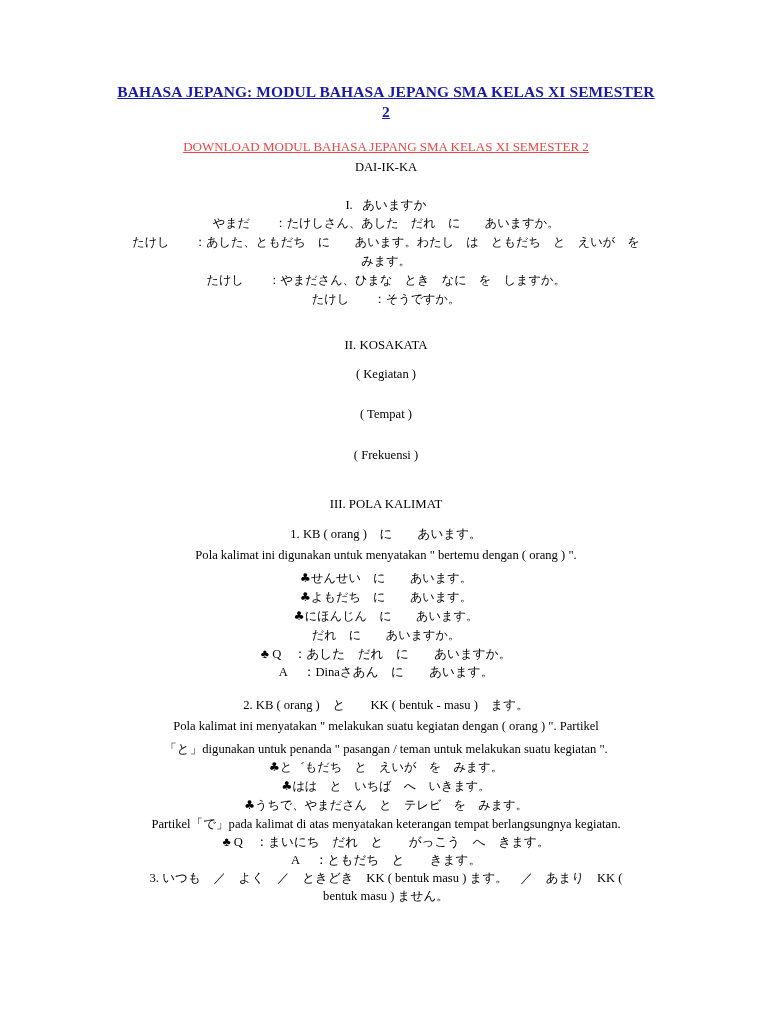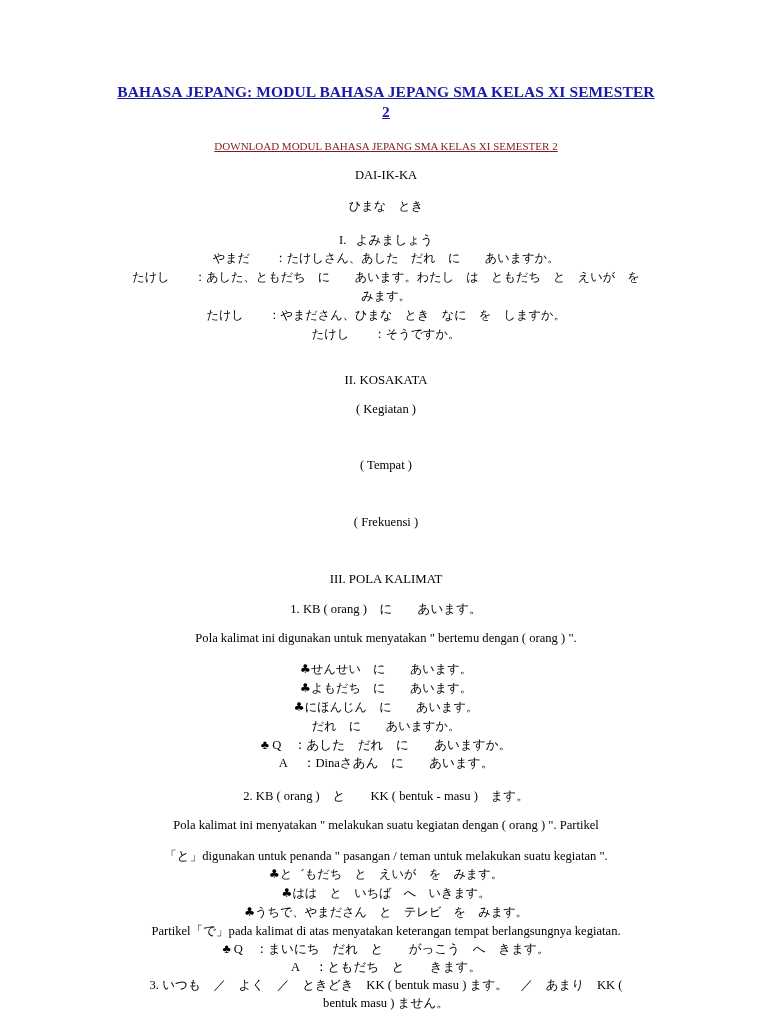"DOWNLOAD MODUL BAHASA JEPANG SMA" .sublink { color: #7f1d1d -> #ef4444; font-size: 11px -> 13px }
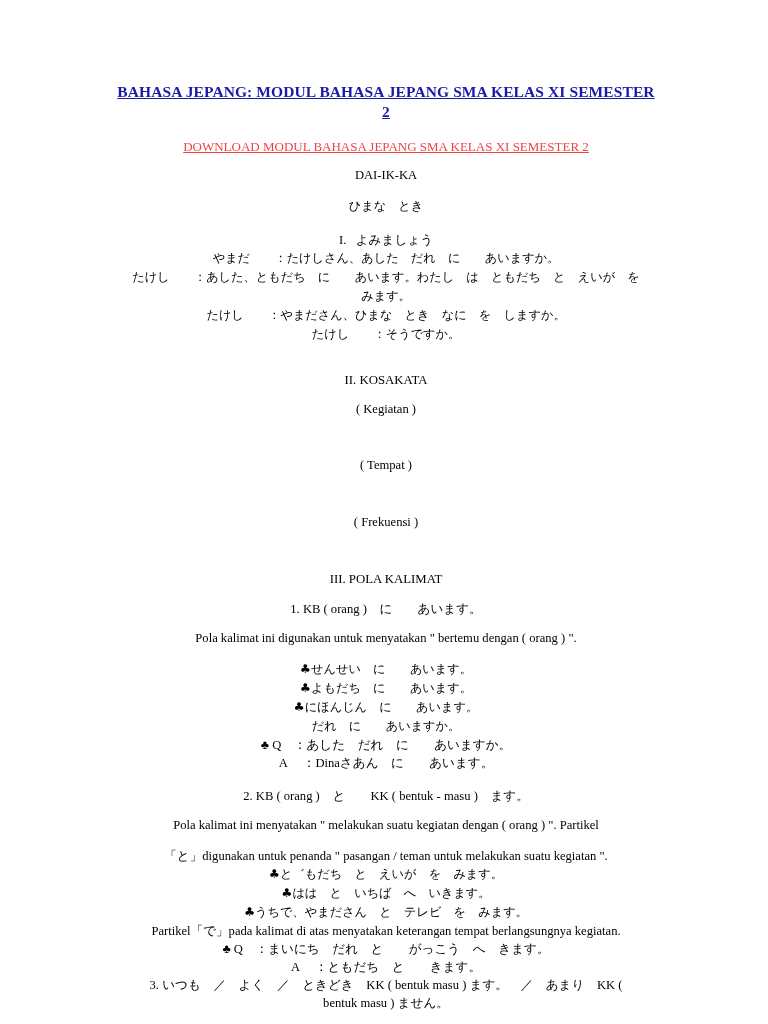"DAI-IK-KA" .line { margin: 12px -> 4px }
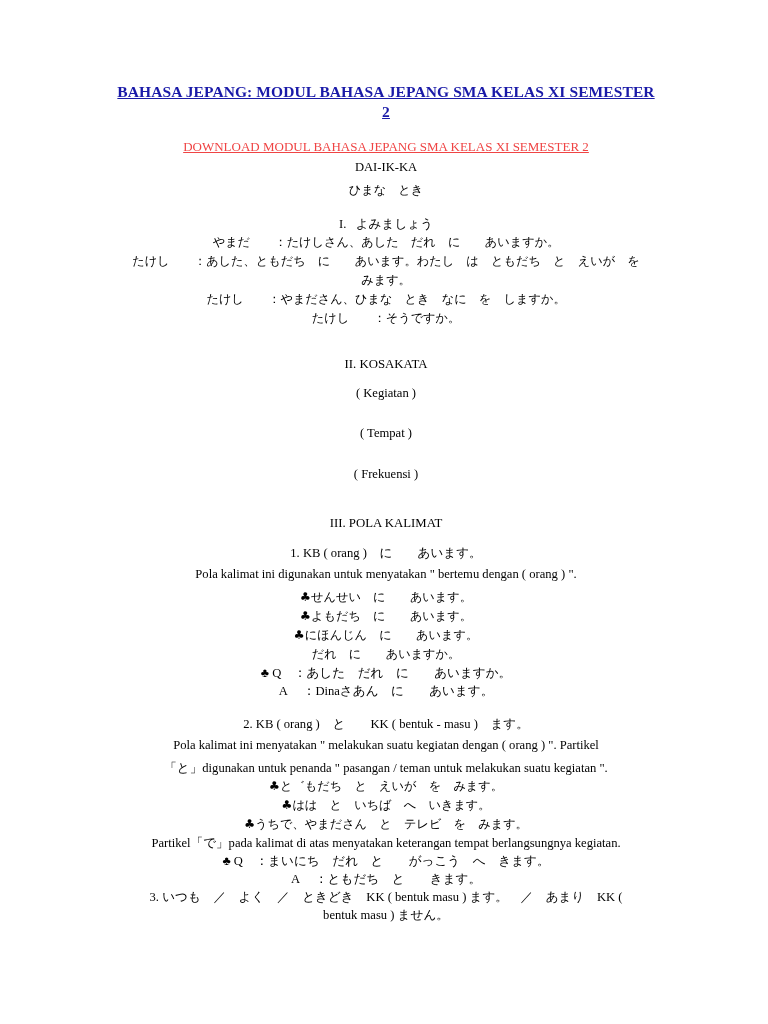"ひまな とき" div.jp { html: <div>ひまな とき</div> -> none }
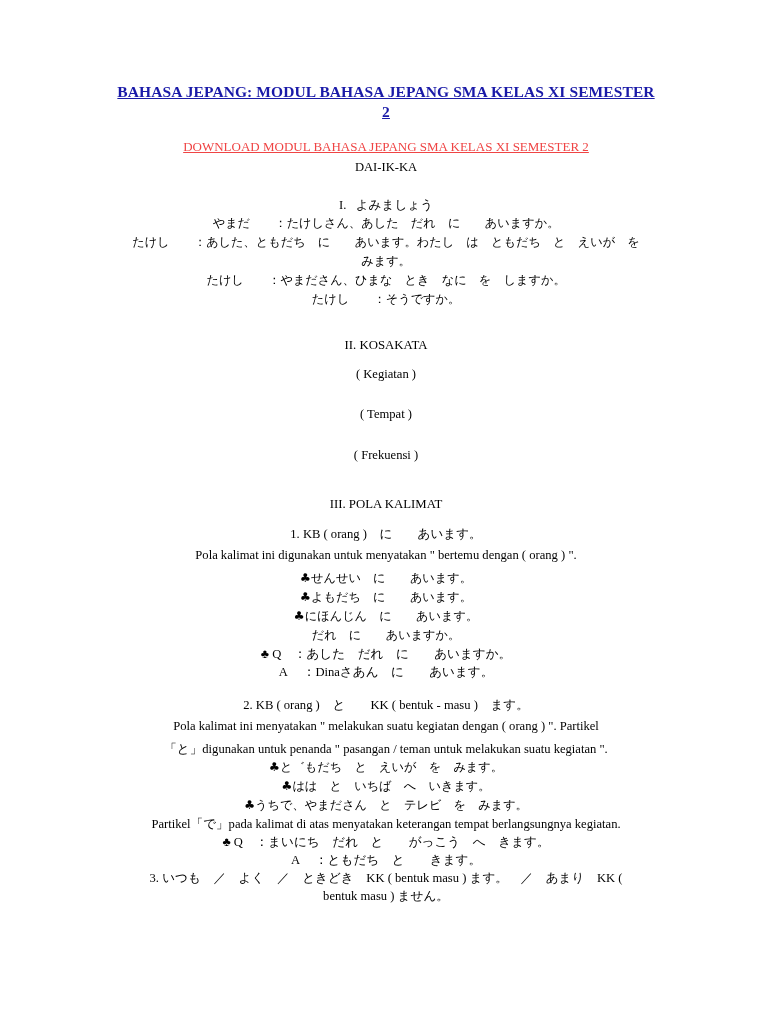"I. よみましょう" div.mix { text: よみましょう -> あいますか }
